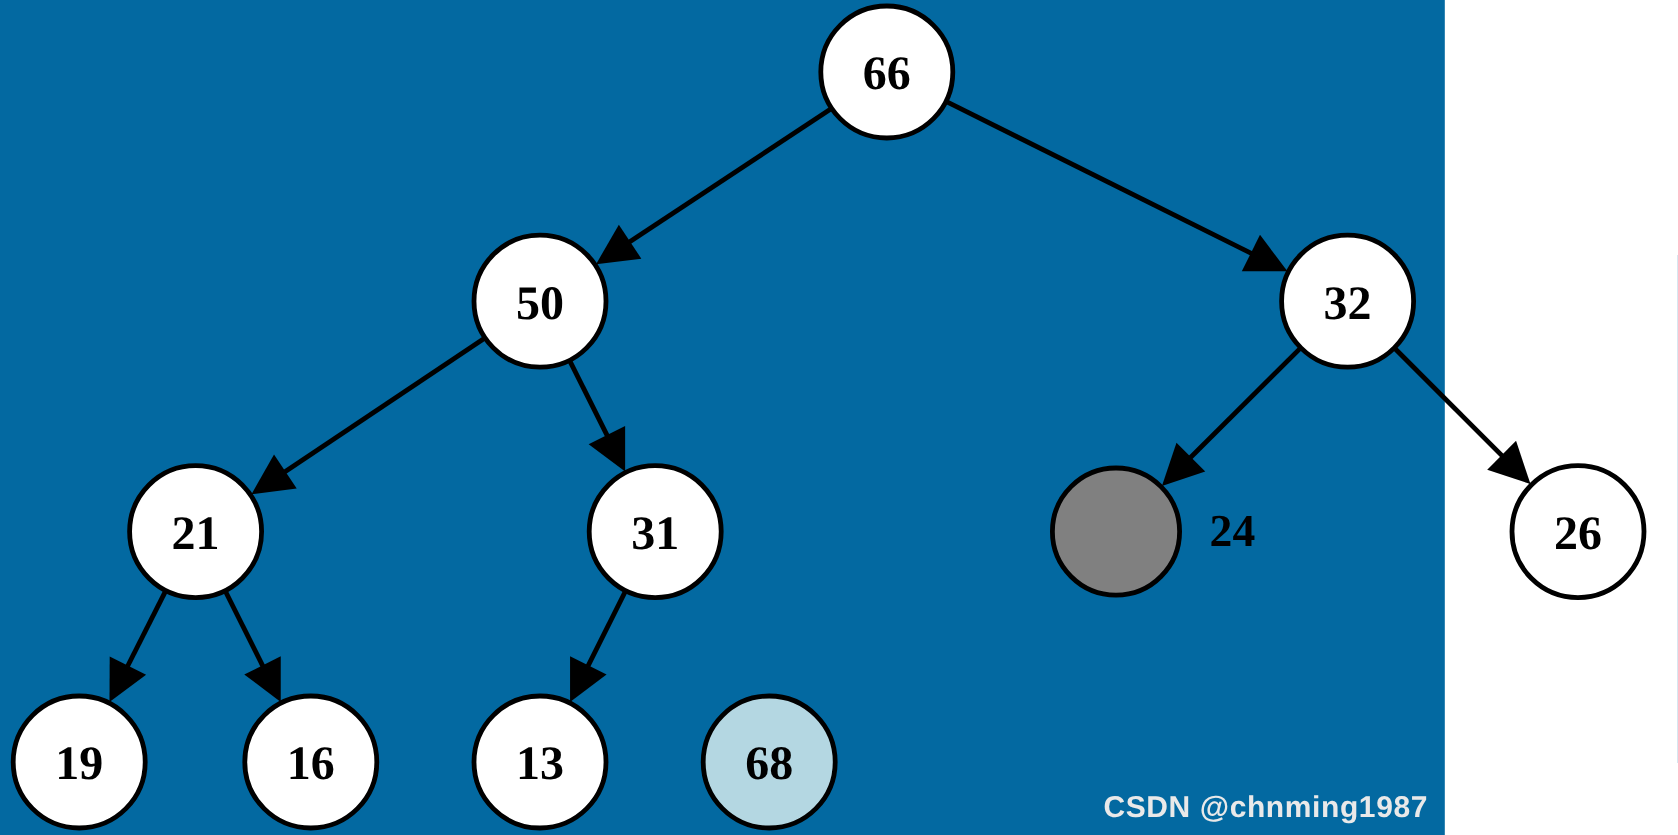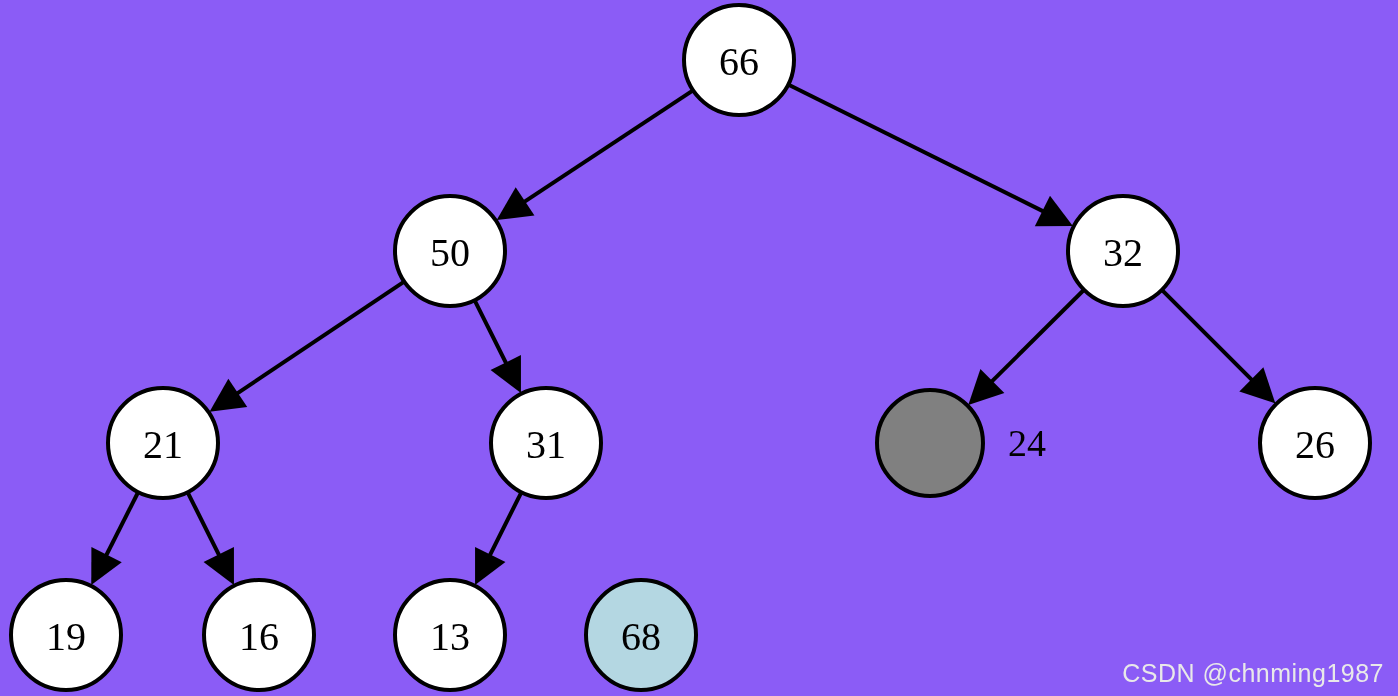"66" #canvas-root { background: #8b5cf6 -> #0369a1; font-weight: none -> bold; width: 1398px -> 1204px }
